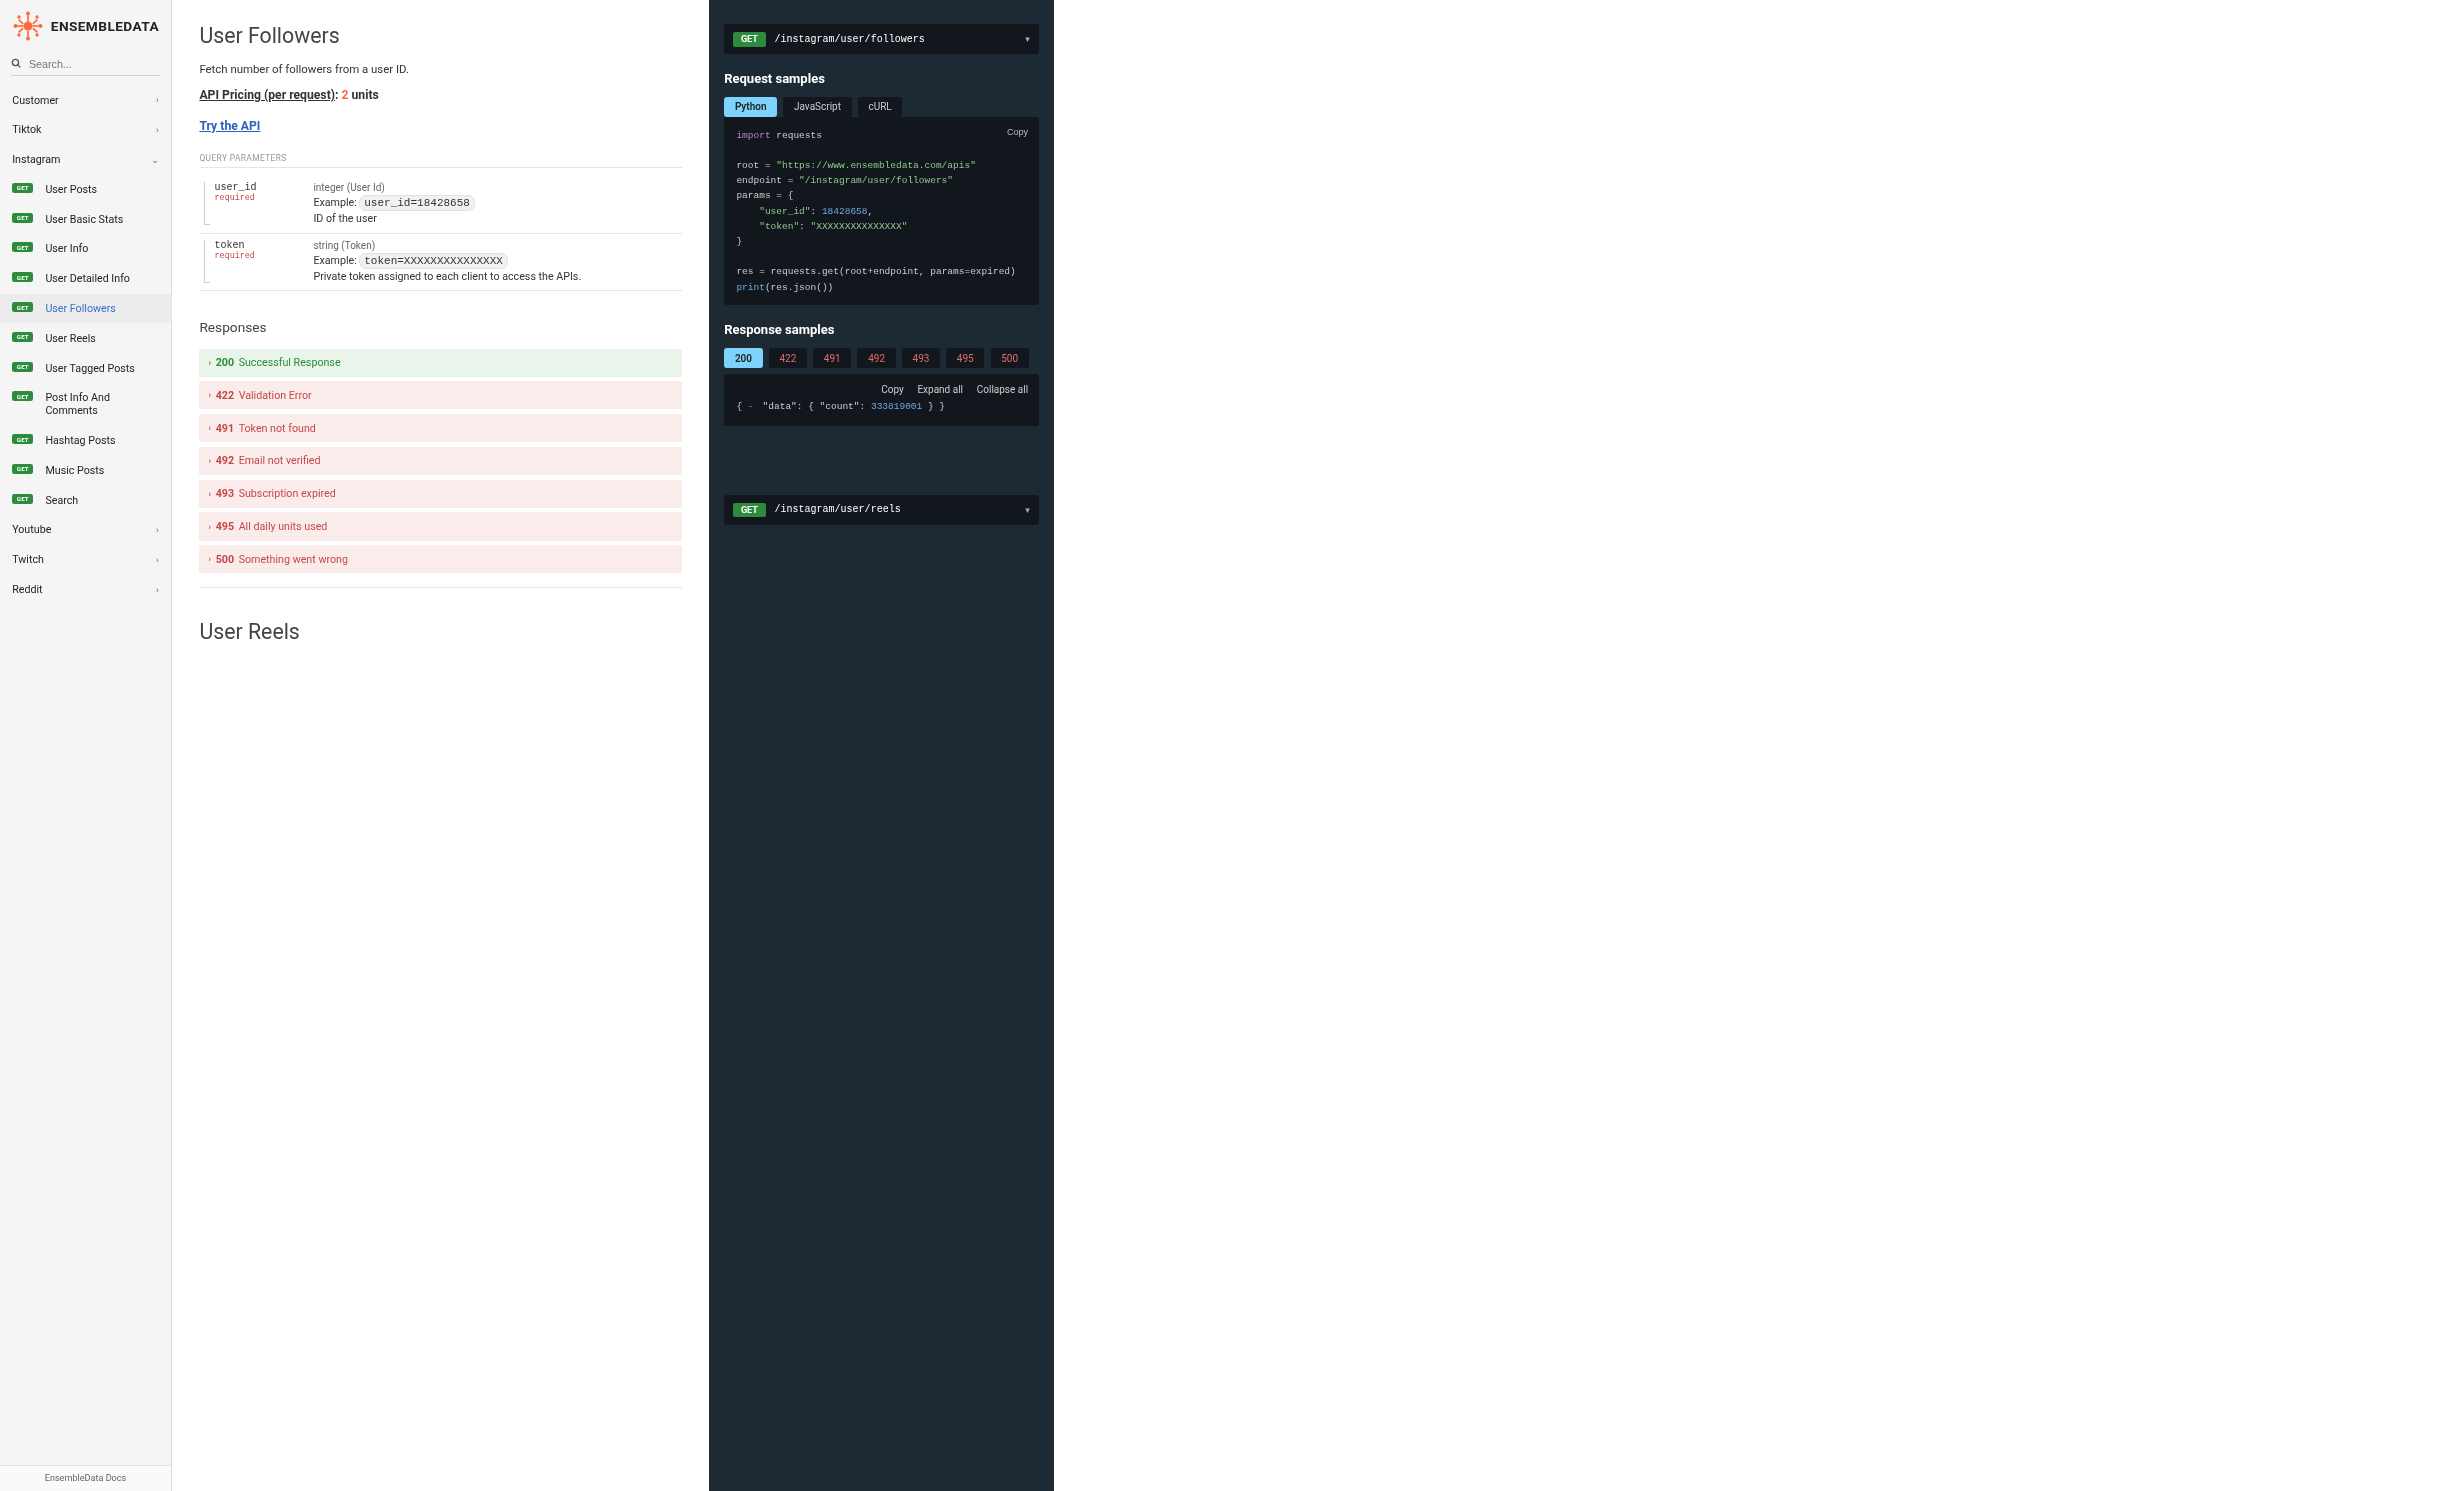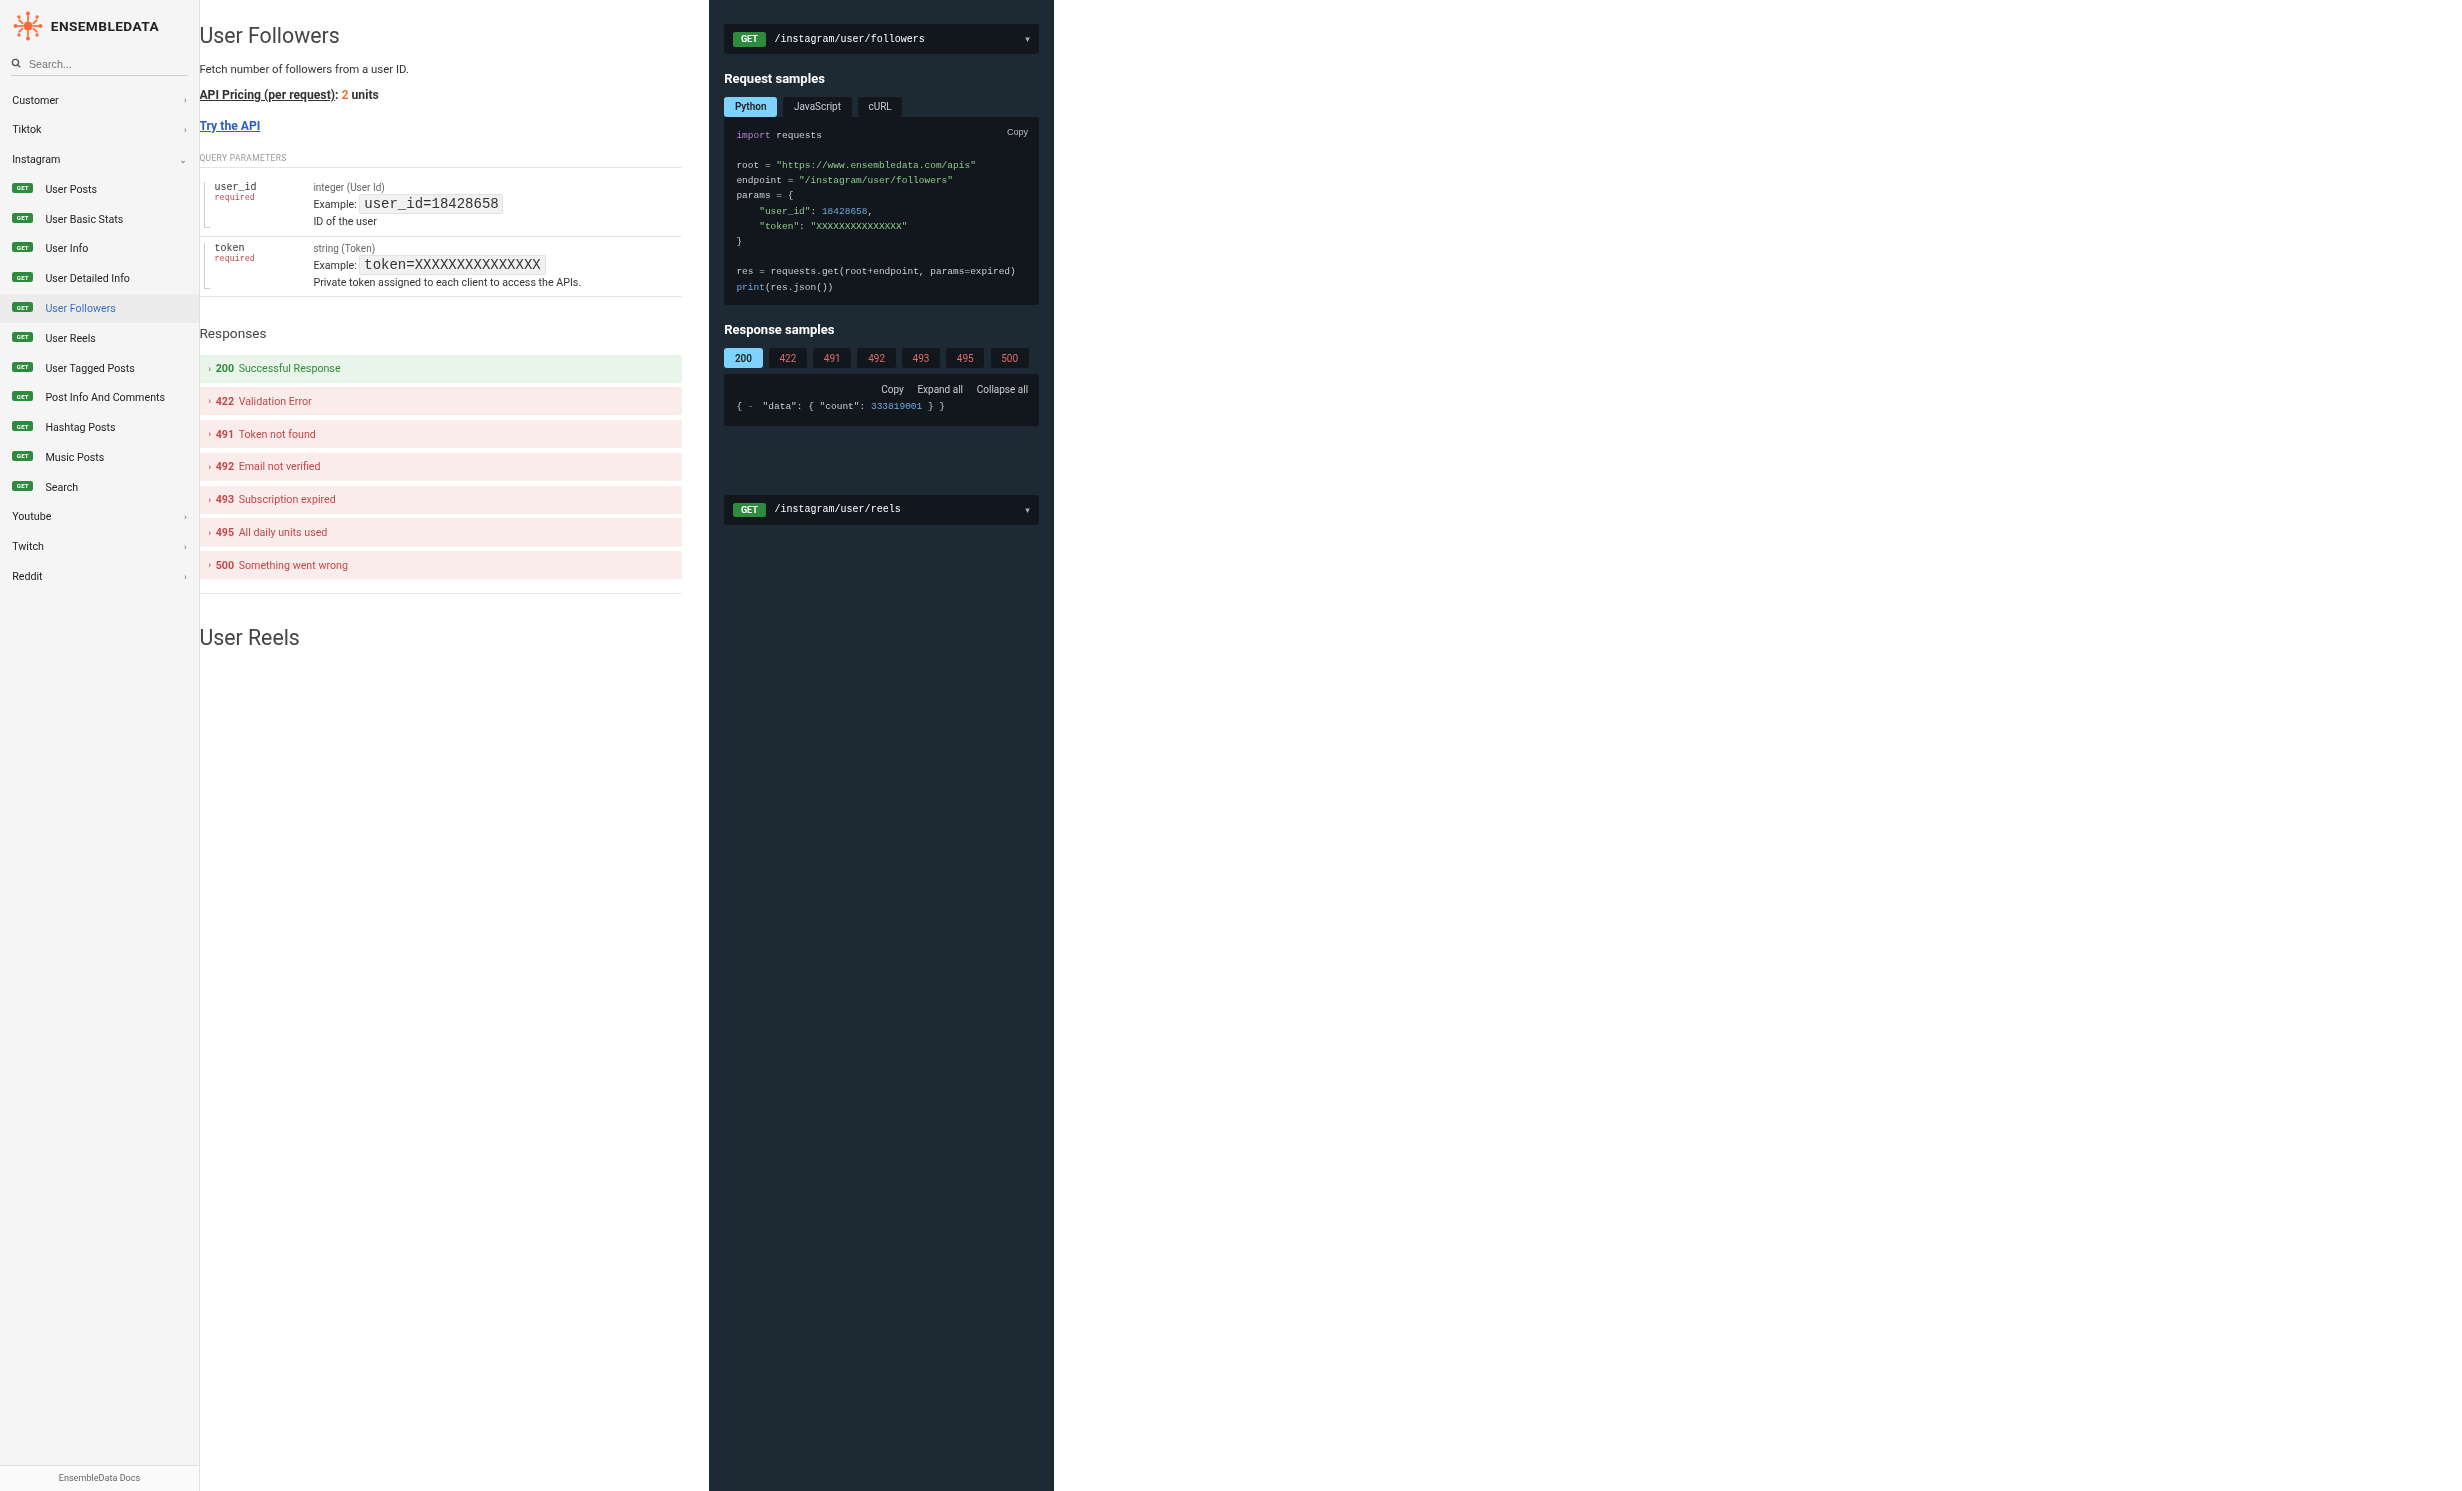"ENSEMBLEDATA" .sidebar { width: 200px -> 172px }
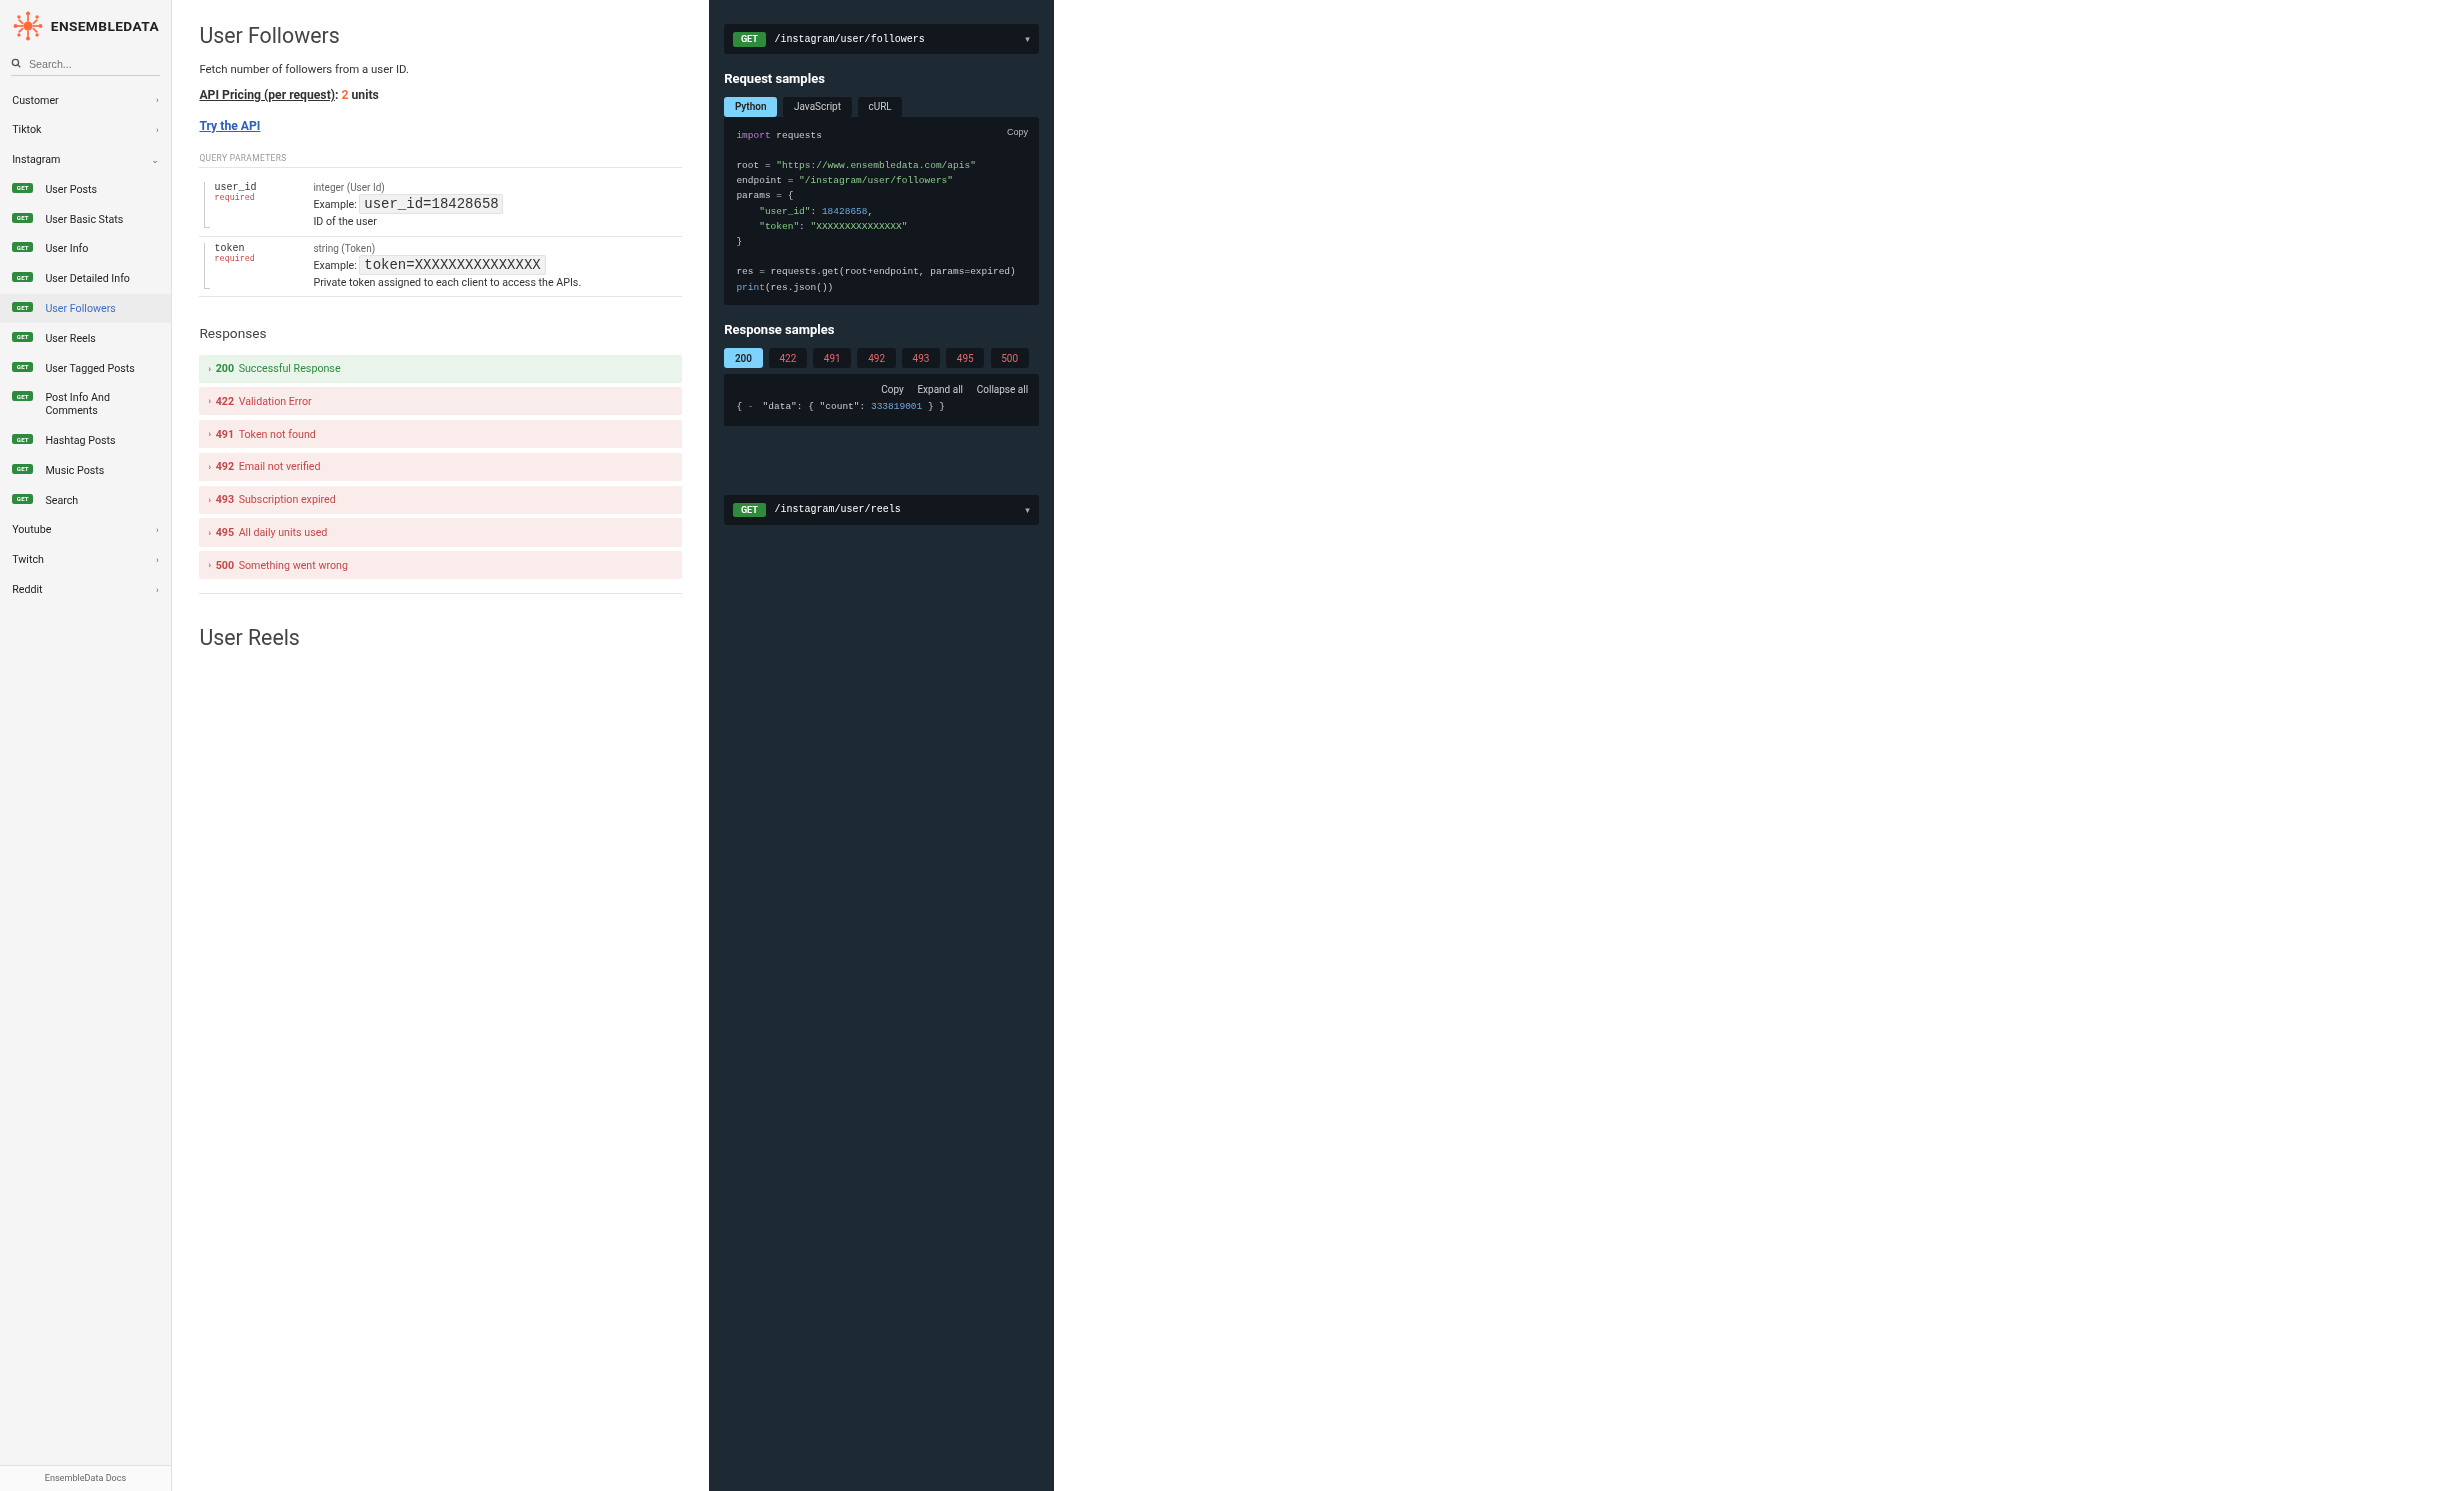"user_id=18428658" .param-example code { border-radius: 2px -> 7px; font-size: 14px -> 11px }
